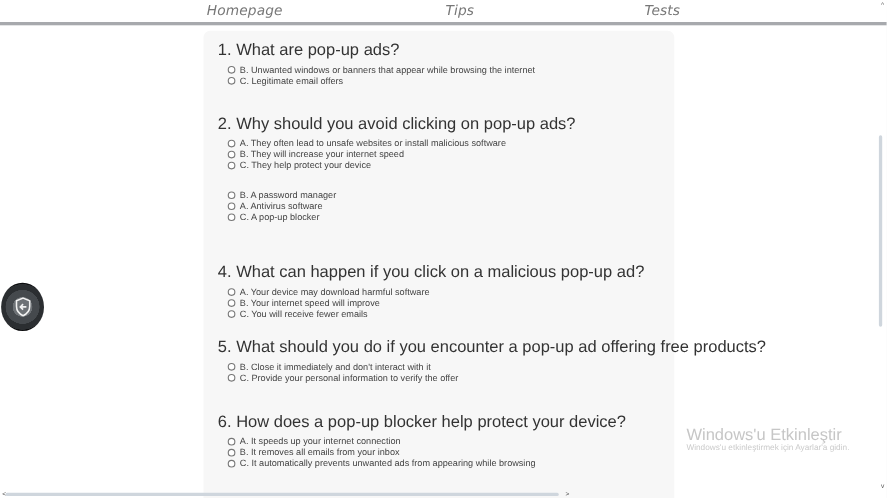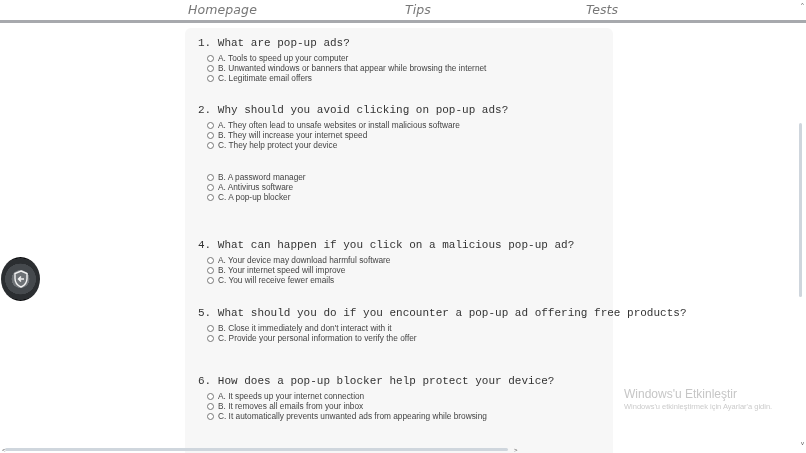"1. What are pop-up ads?" .q-title { font-family: Liberation Mono, monospace -> none; font-size: 11px -> 15px }
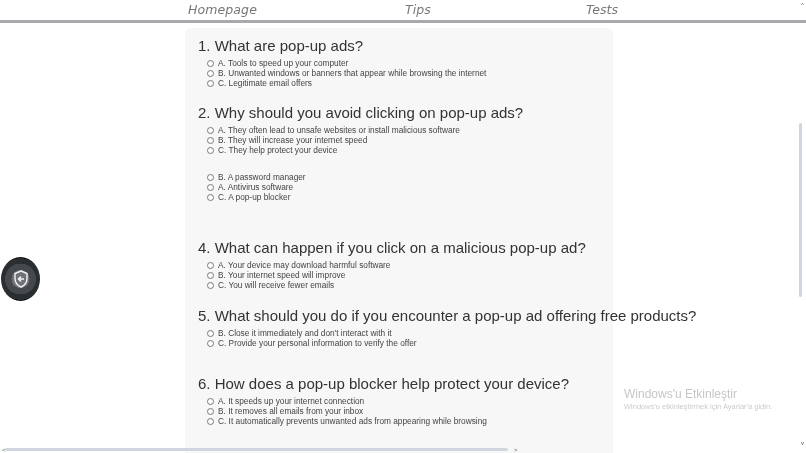"A. Tools to speed up" label.option { html: <label> <span></span> <span>A. Tools to speed up your computer</span> </label> -> none }
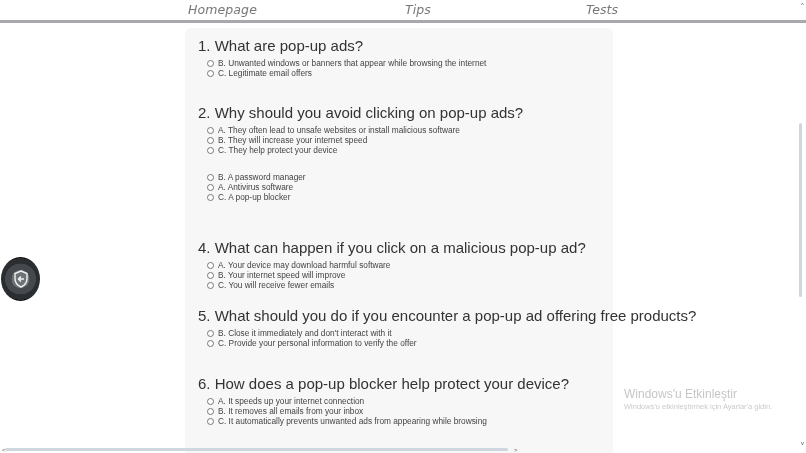"Windows'u Etkinleştir" .wm-title { font-size: 12px -> 15px }
